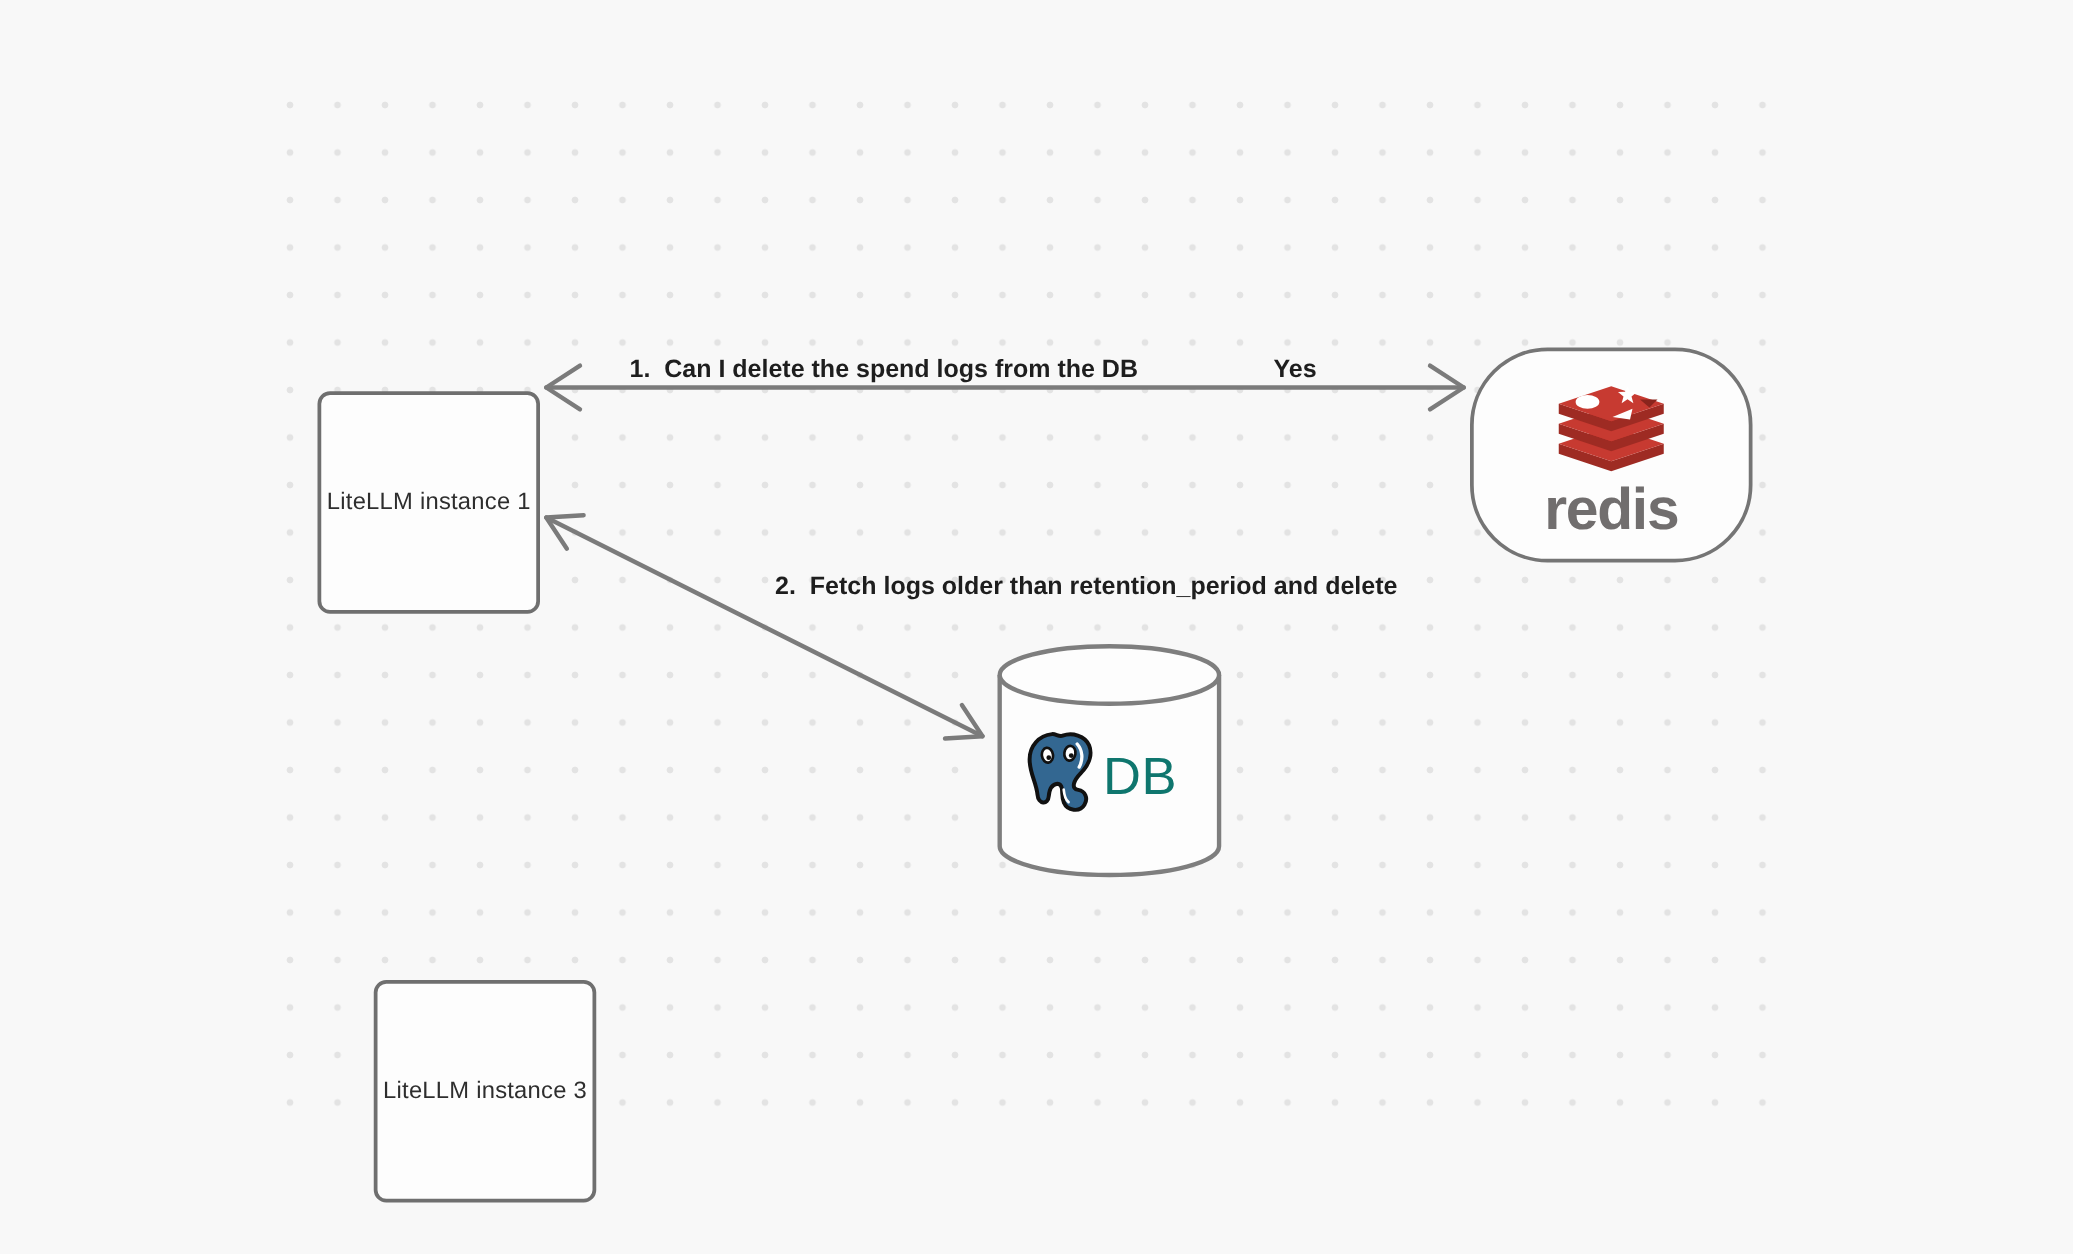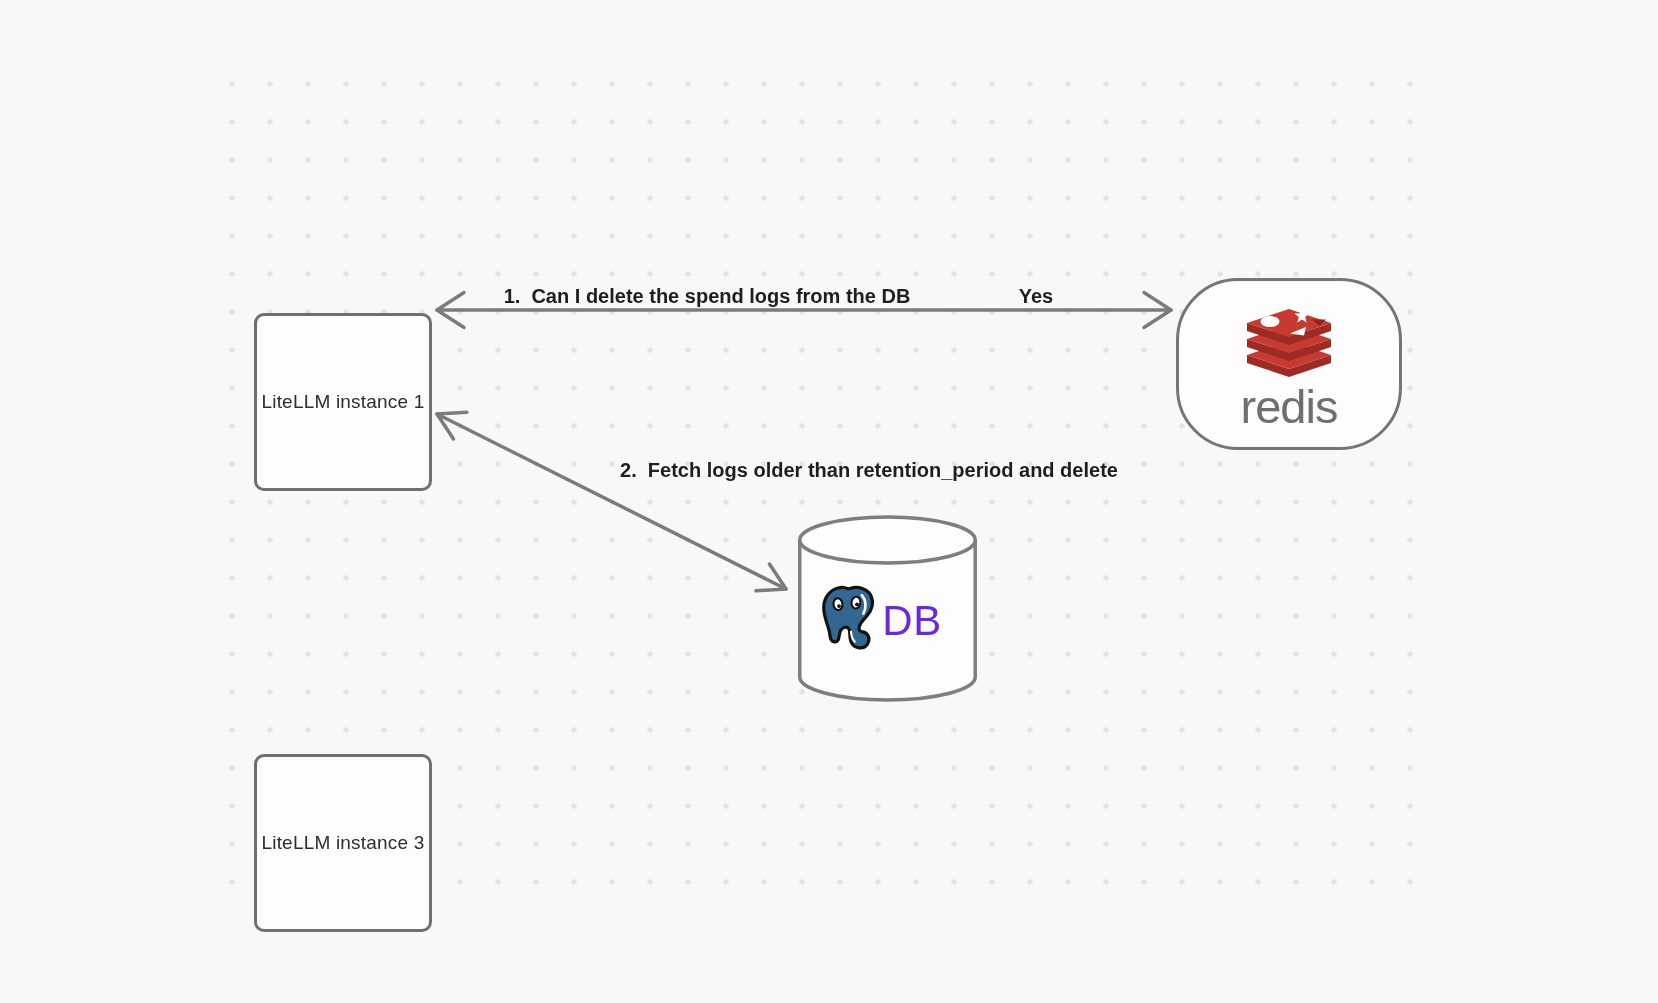"redis" .redis-wordmark { font-weight: 400 -> 700 }
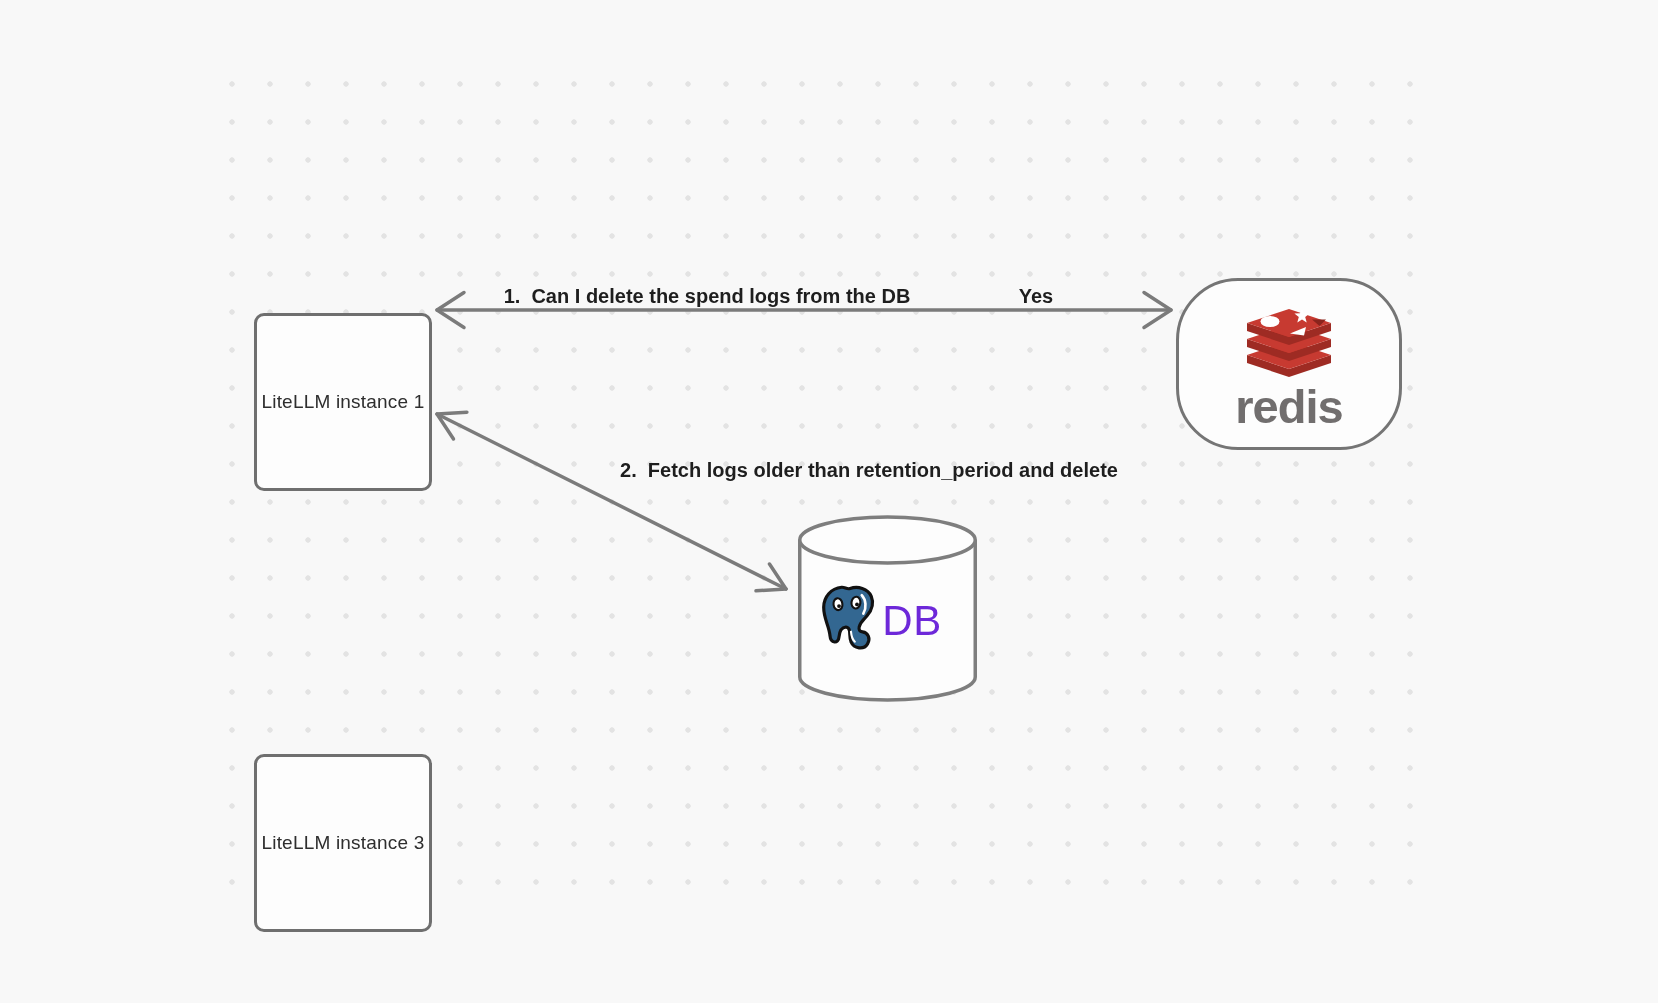"DB" .db-label { color: #6d28d9 -> #0f766e }
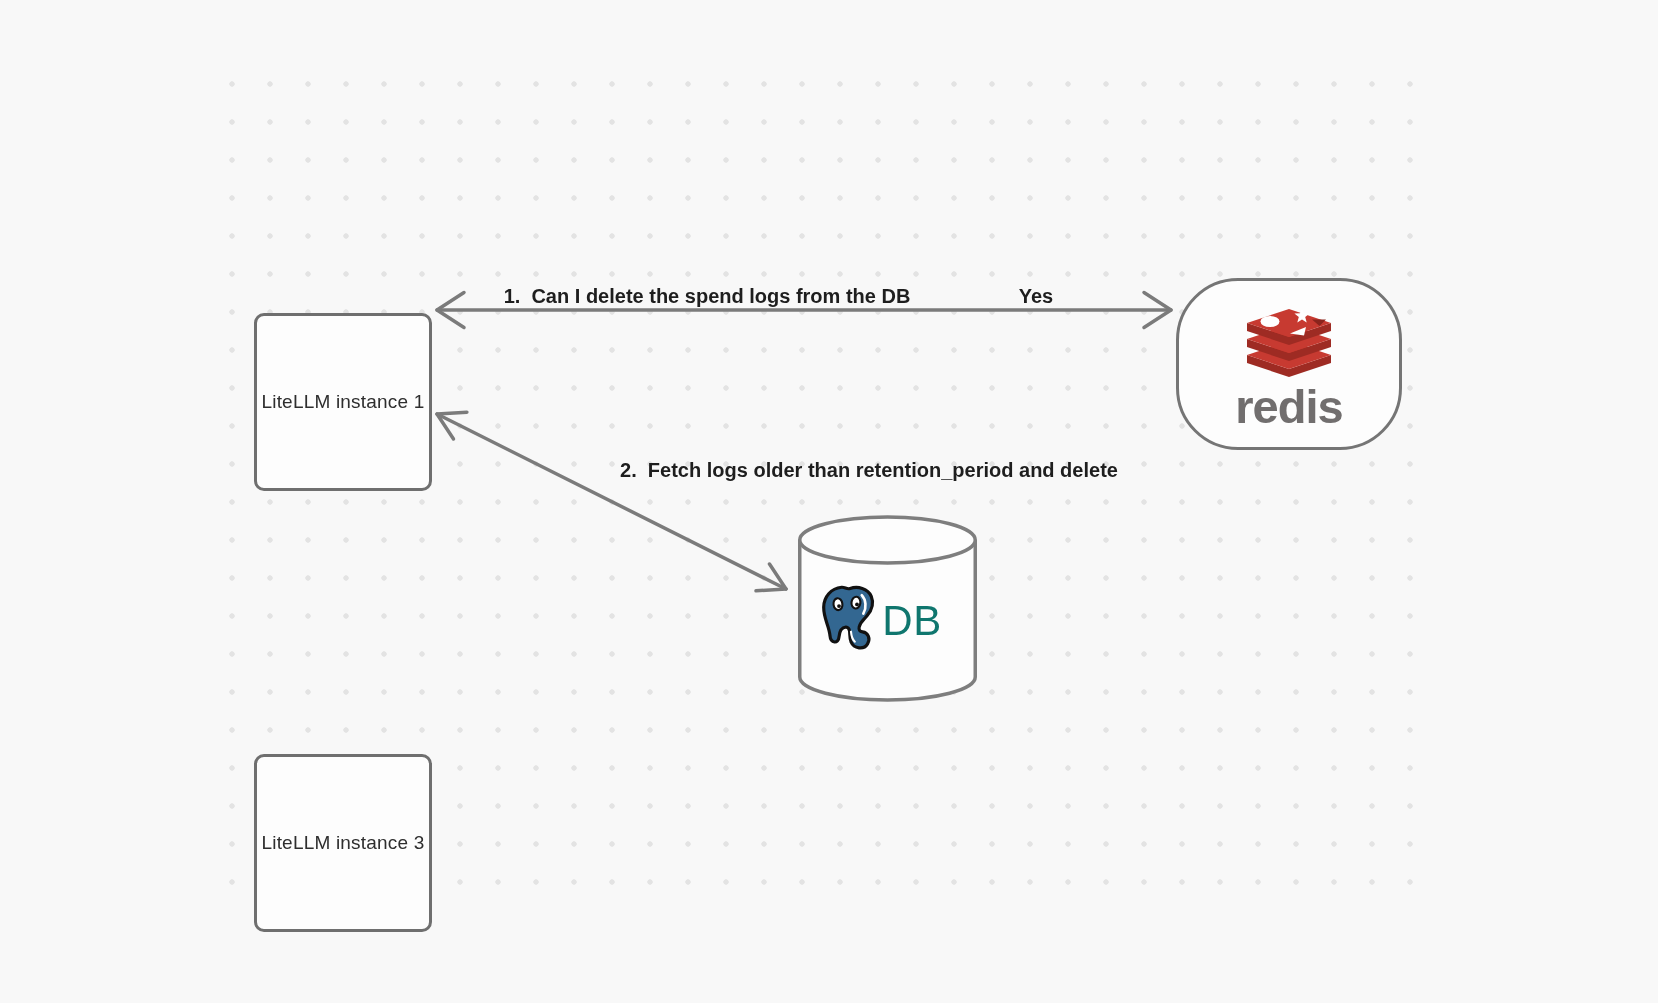"LiteLLM instance 3" #instance3 { margin-left: none -> 45px; top: 754px -> 784px }
